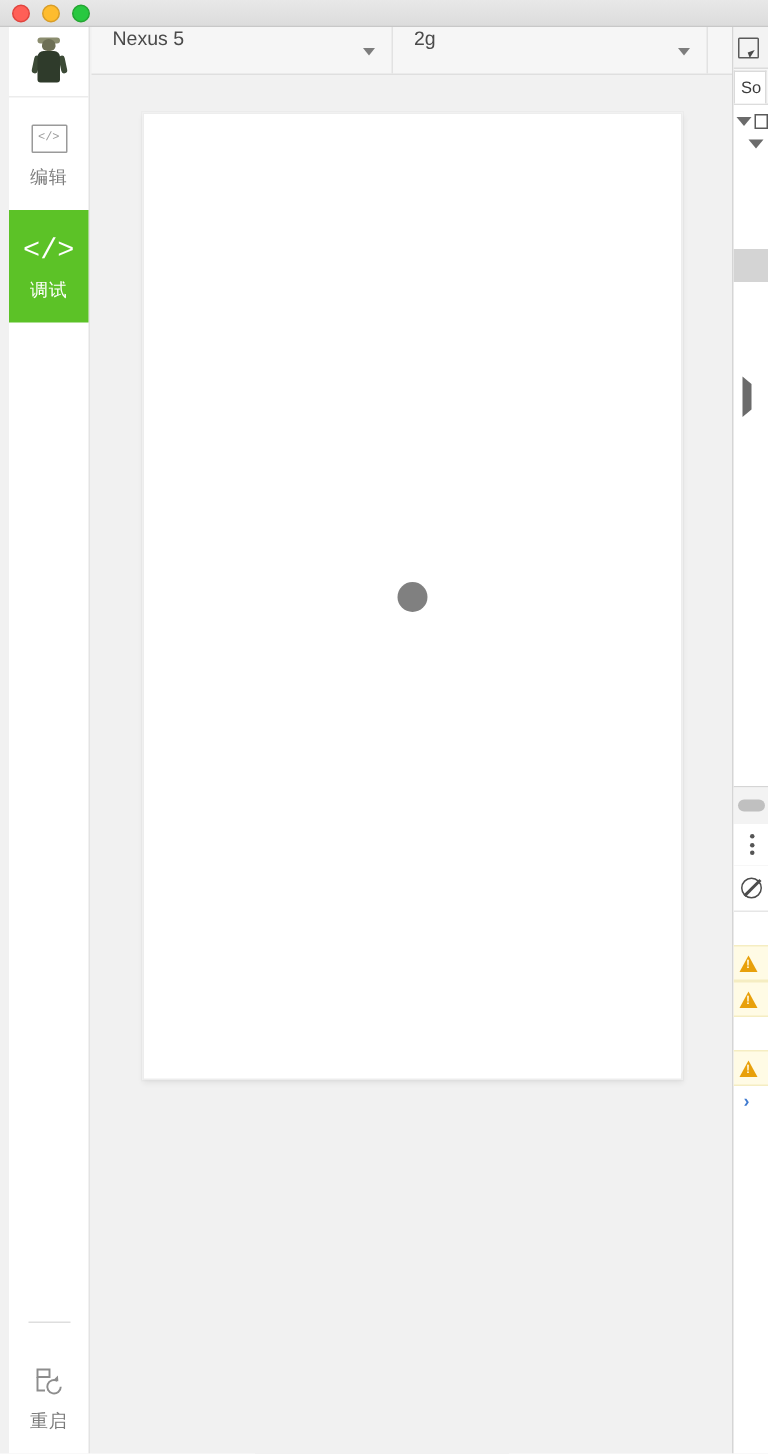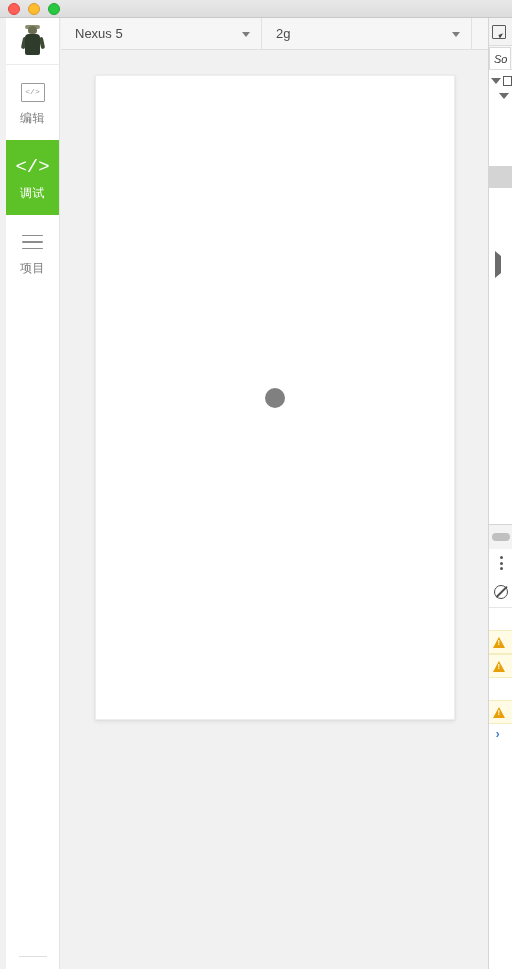"Nexus 5" .select { align-items: center -> none }
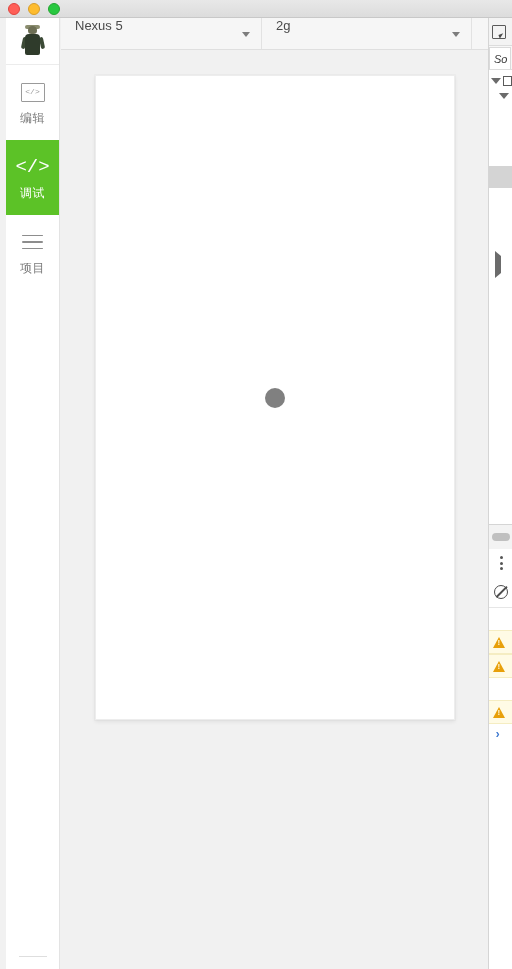"So" .dt-tabs { font-style: italic -> none }
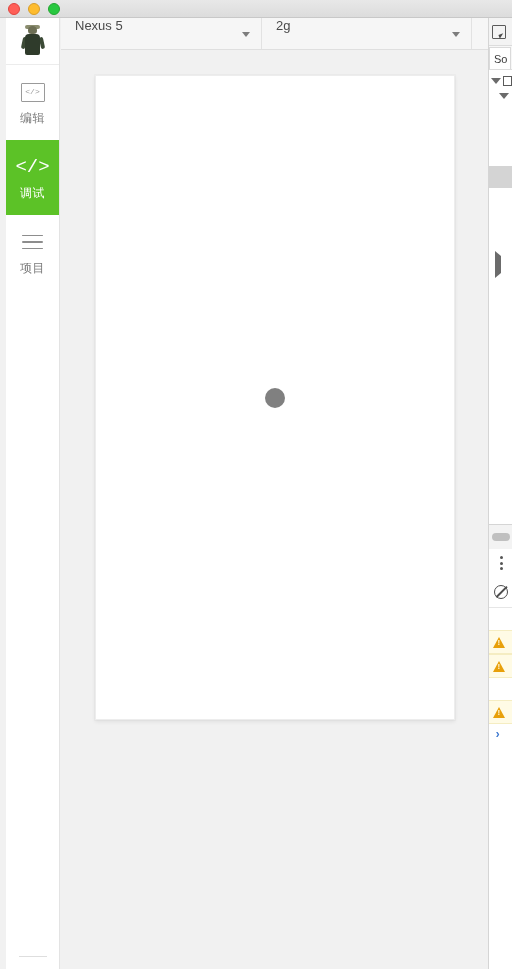"项目" div.sb-item { html: <div> <span> <span> <span></span> <span></span> <span></span> </span> </span> <span>项目</span> </div> -> none }
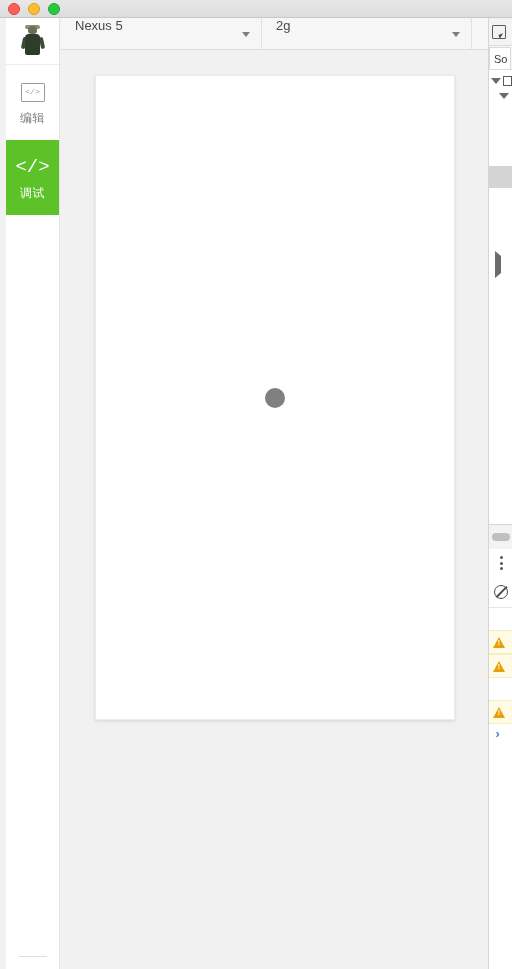"重启" div.sb-item { html: none -> <div> <span> <svg> <path></path> <path></path> <path></path> <path></path> </svg> </span> <span>重启</span> </div> }
